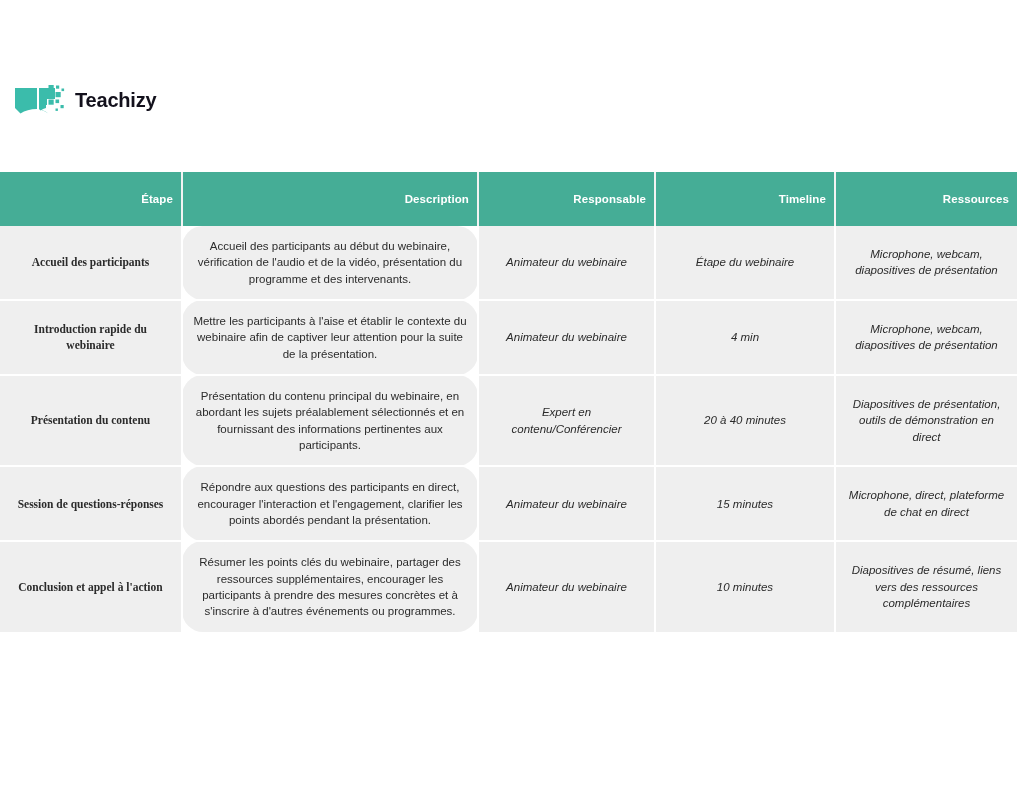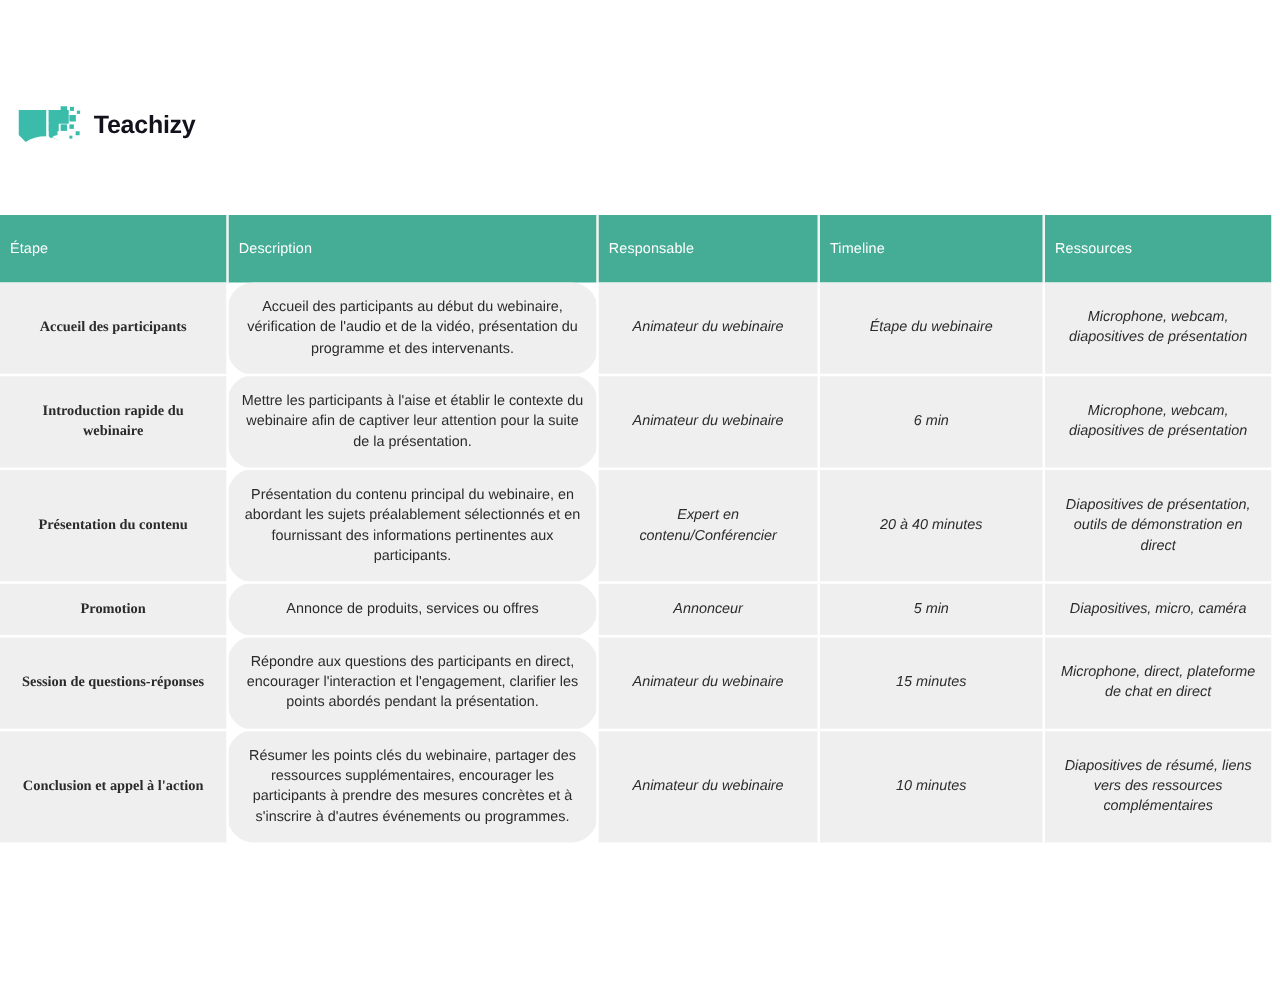"Étape" table.plan thead th { font-weight: normal -> bold; text-align: left -> right }
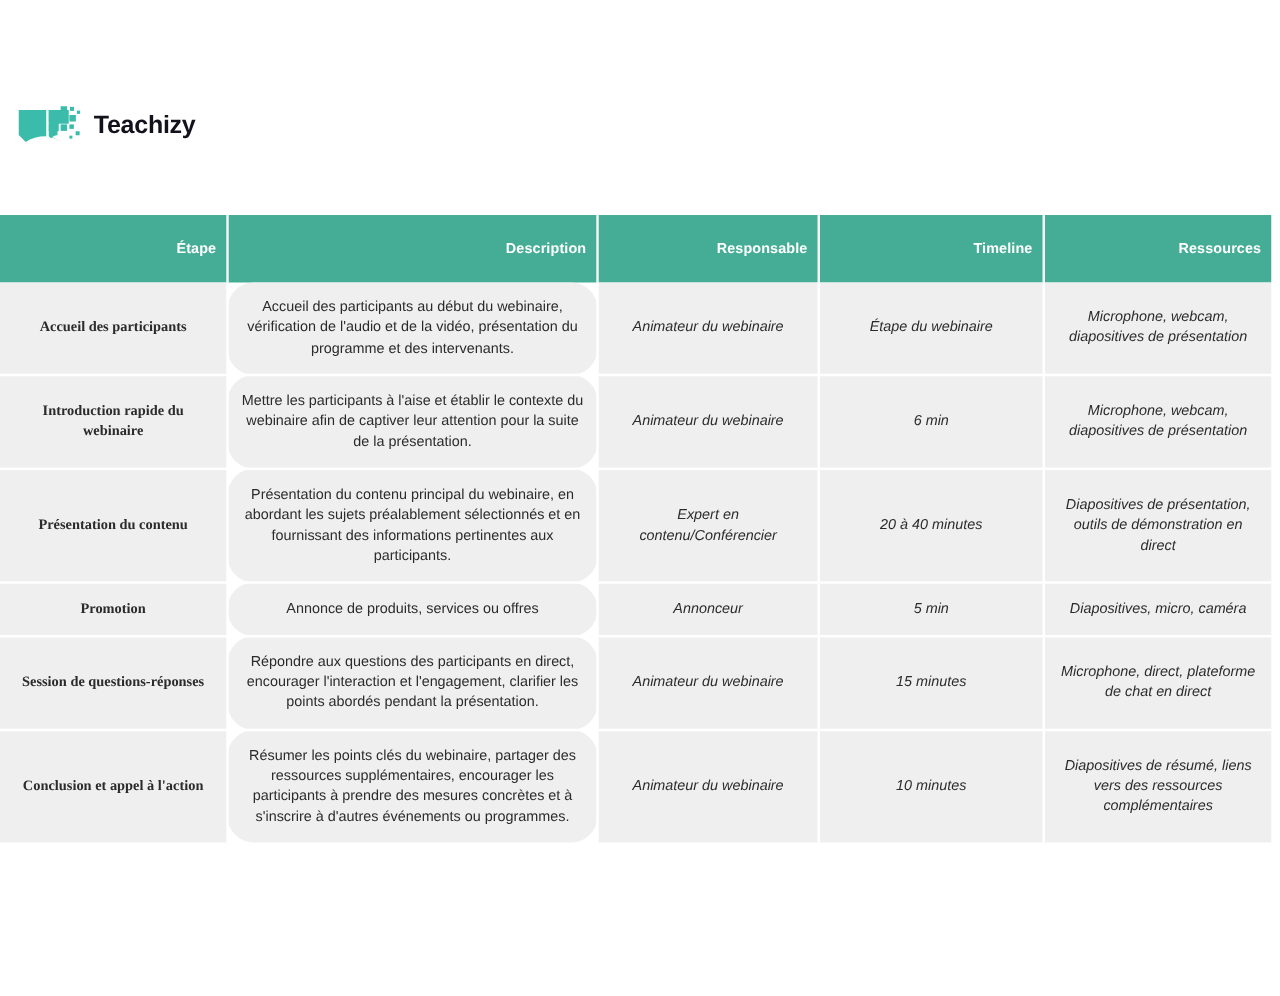"6 min" td.cell-ital { text: 6 -> 4 }
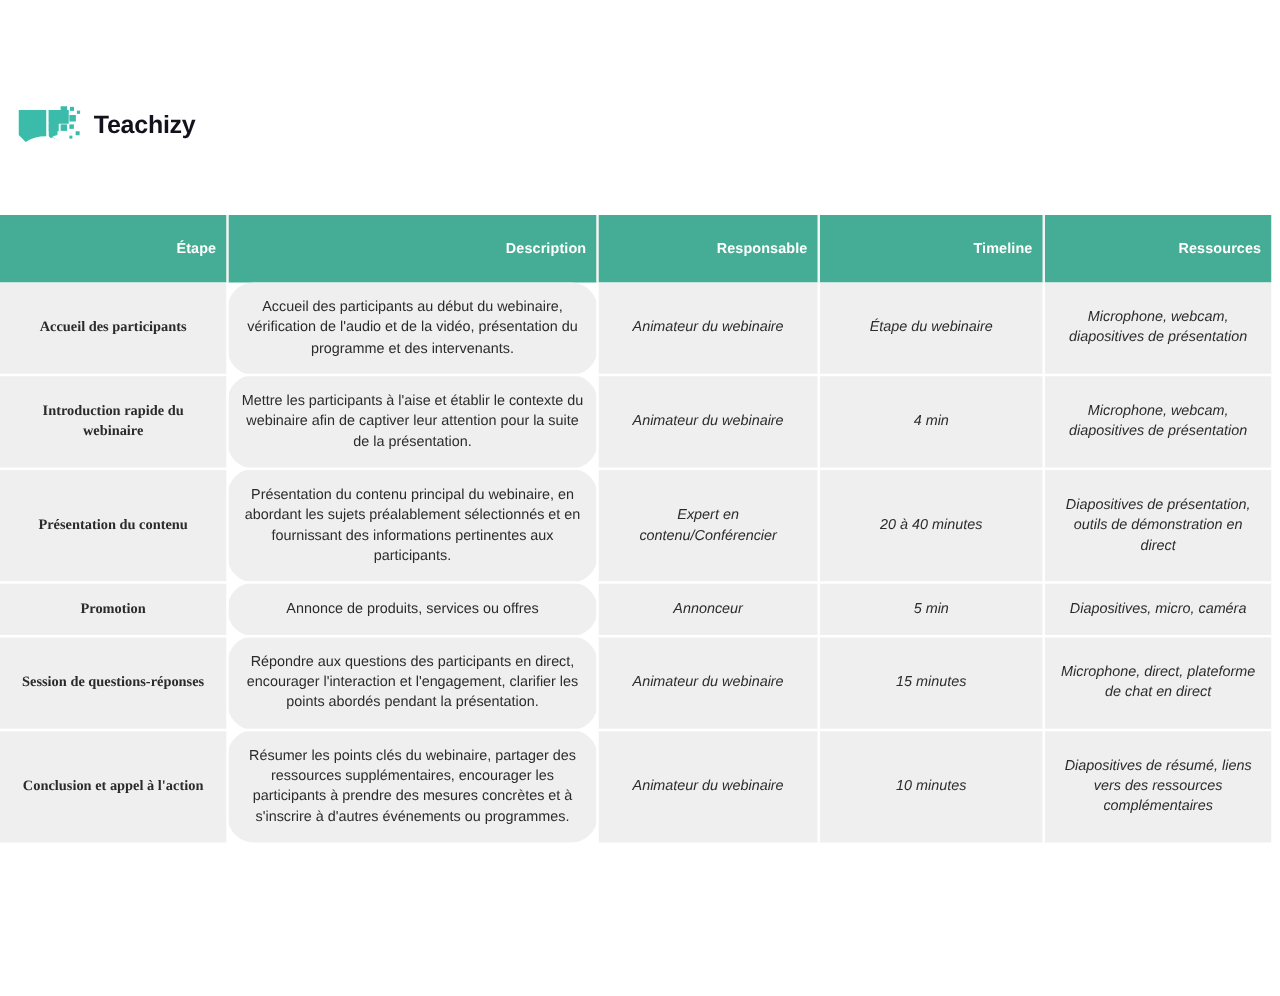"Promotion" tr { html: <tr> <td>Promotion</td> <td>Annonce de produits, services ou offres</td> <td>Annonceur</td> <td>5 min</td> <td>Diapositives, micro, caméra</td> </tr> -> none }
